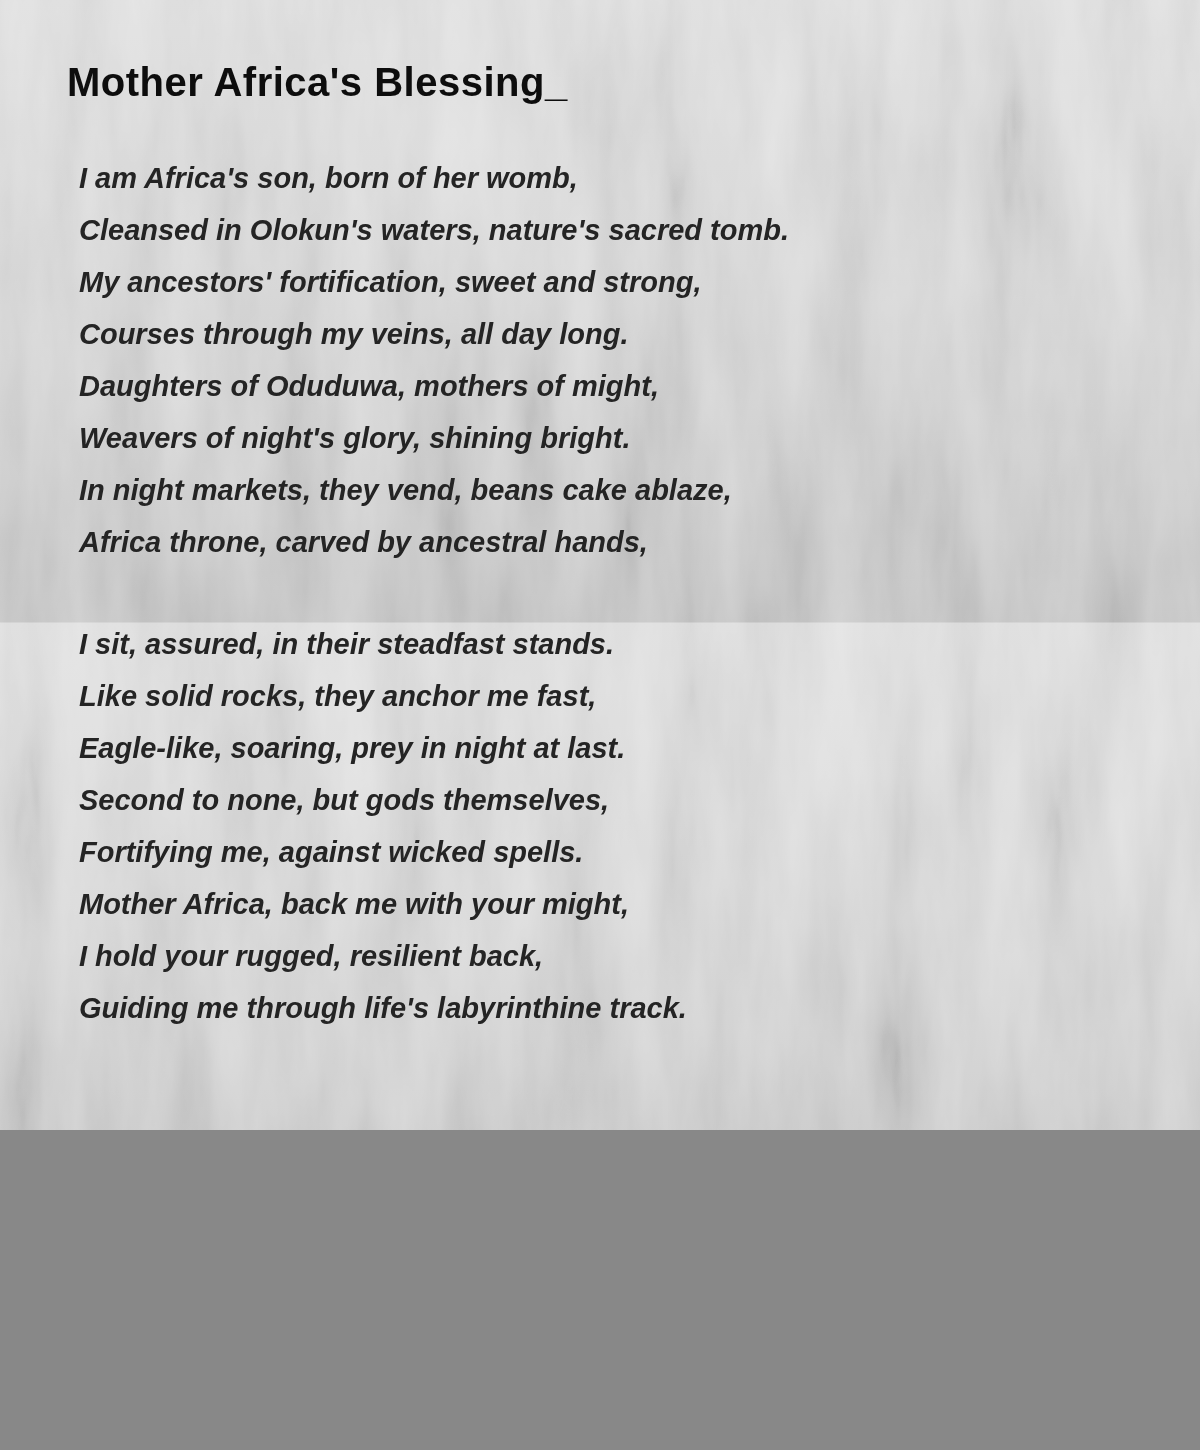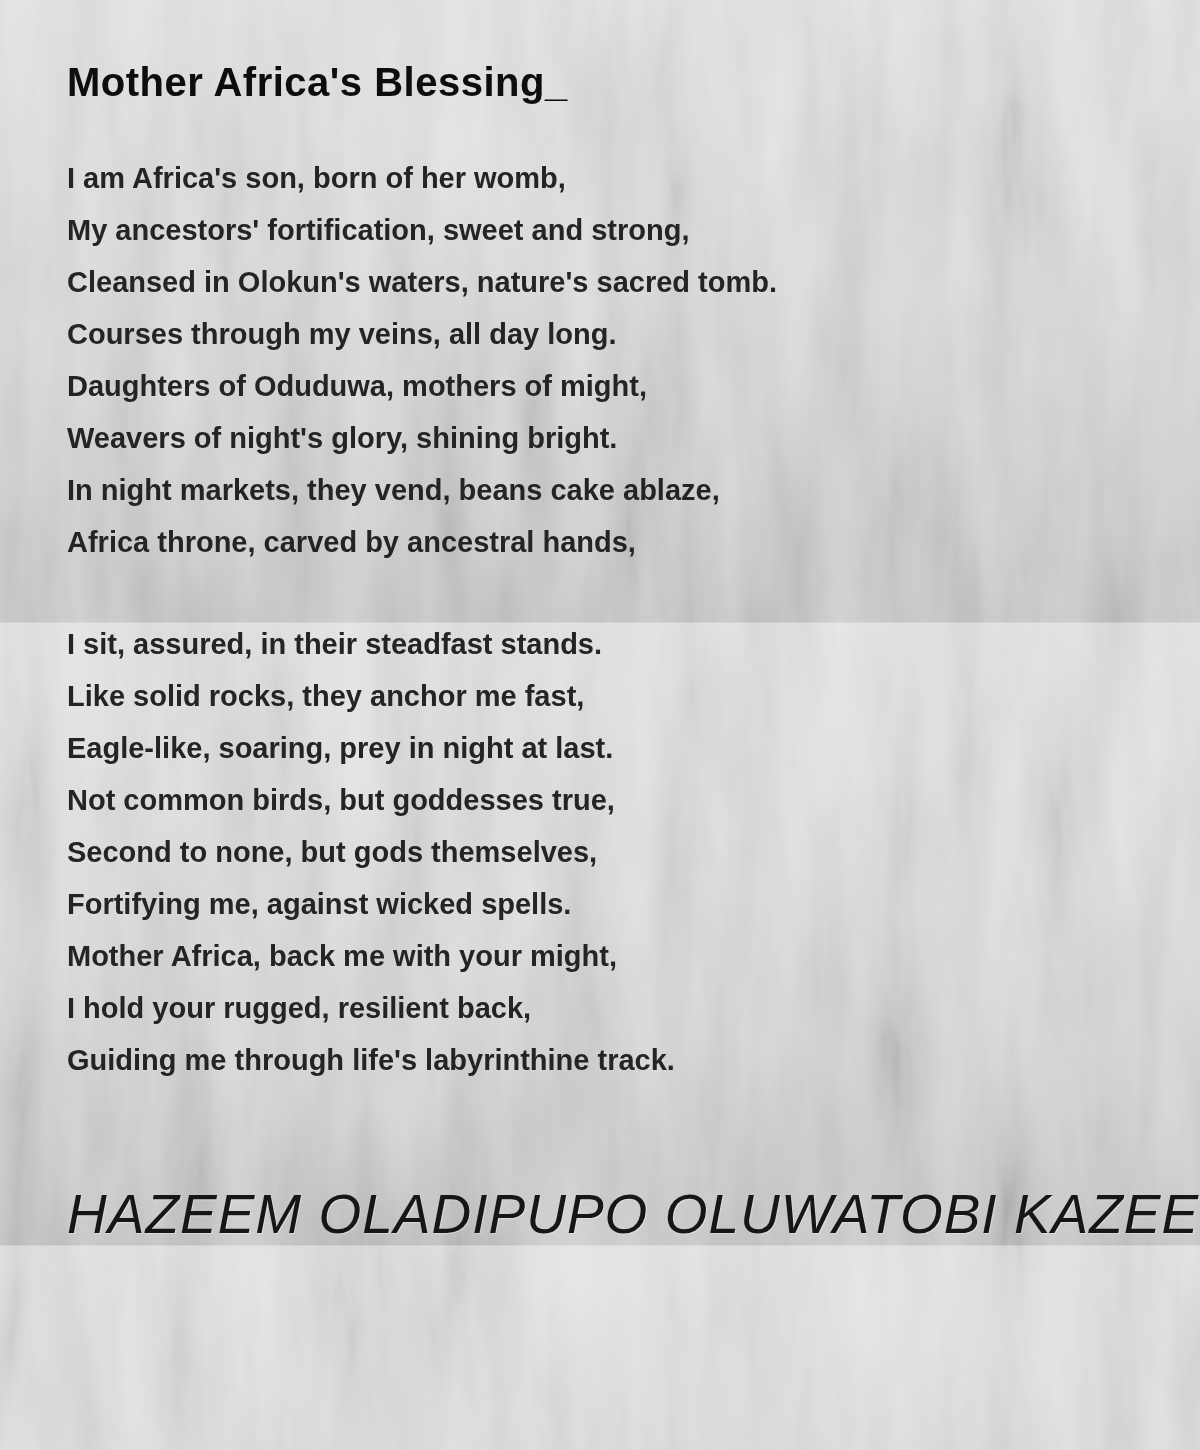"Mother Africa's Blessing_" .page { height: 1450px -> 1130px }
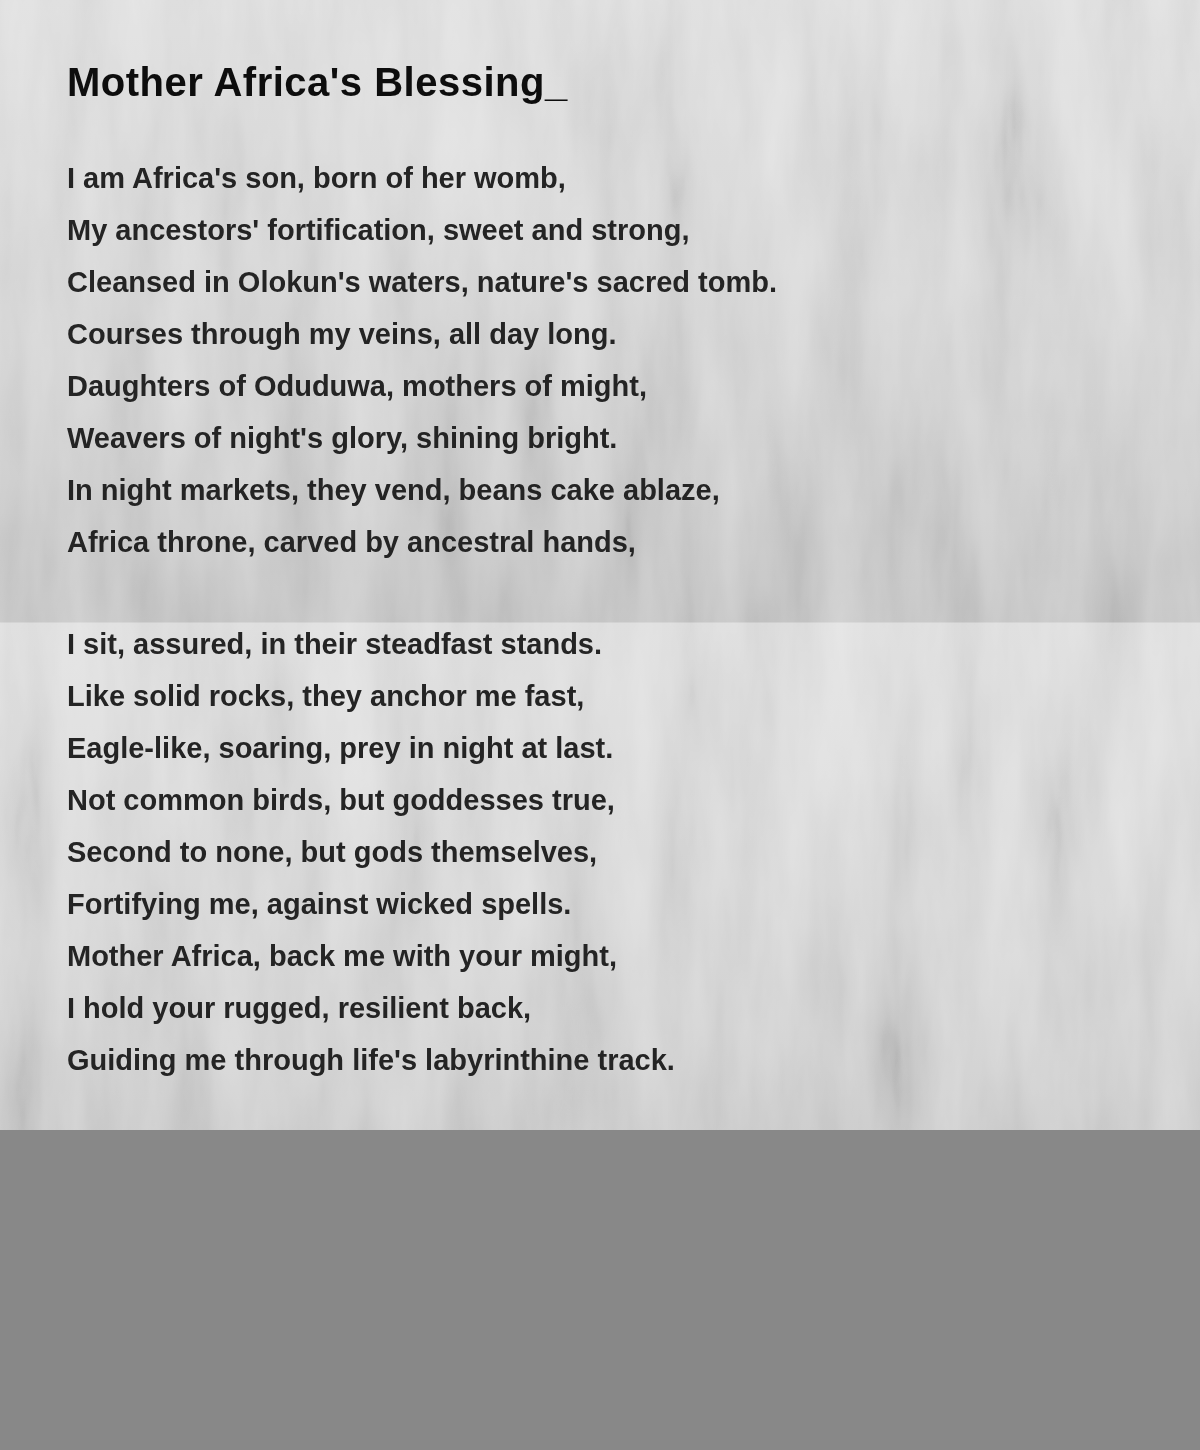"I am Africa's son, born" .stanza { font-style: none -> italic; margin: 0 -> 12px }
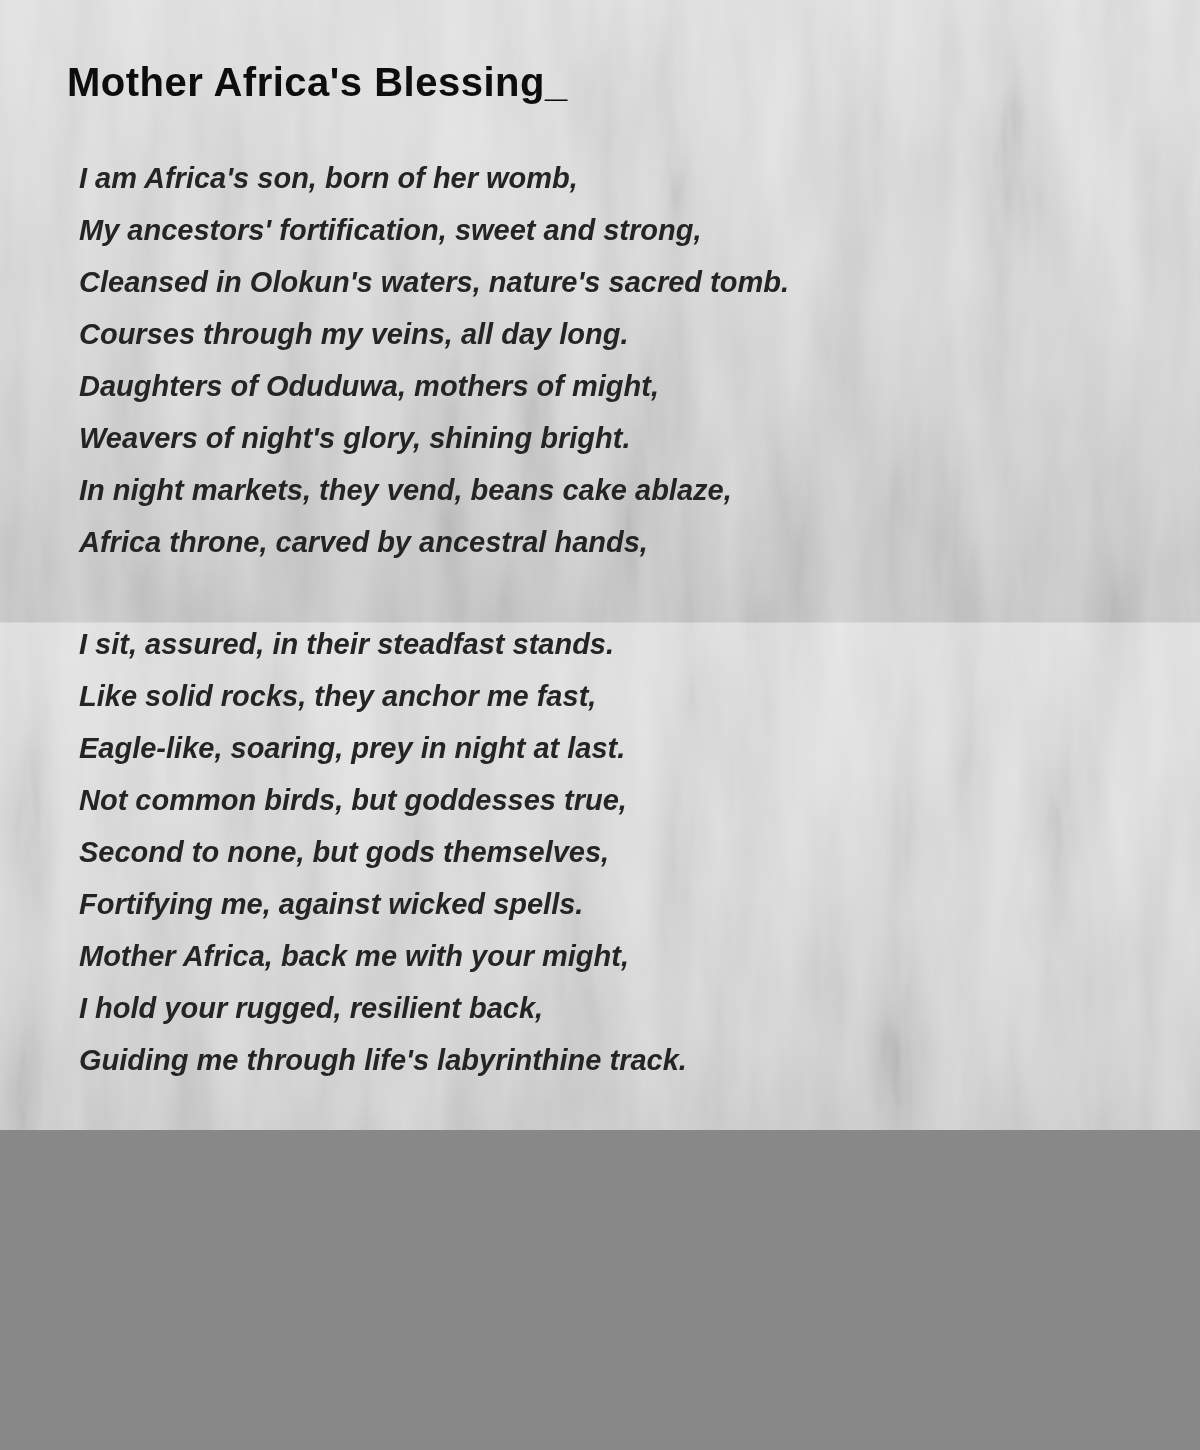"My ancestors' fortification, sweet and" p.line { order: before "Cleansed in Olokun's waters, nature's" -> after "Cleansed in Olokun's waters, nature's" }
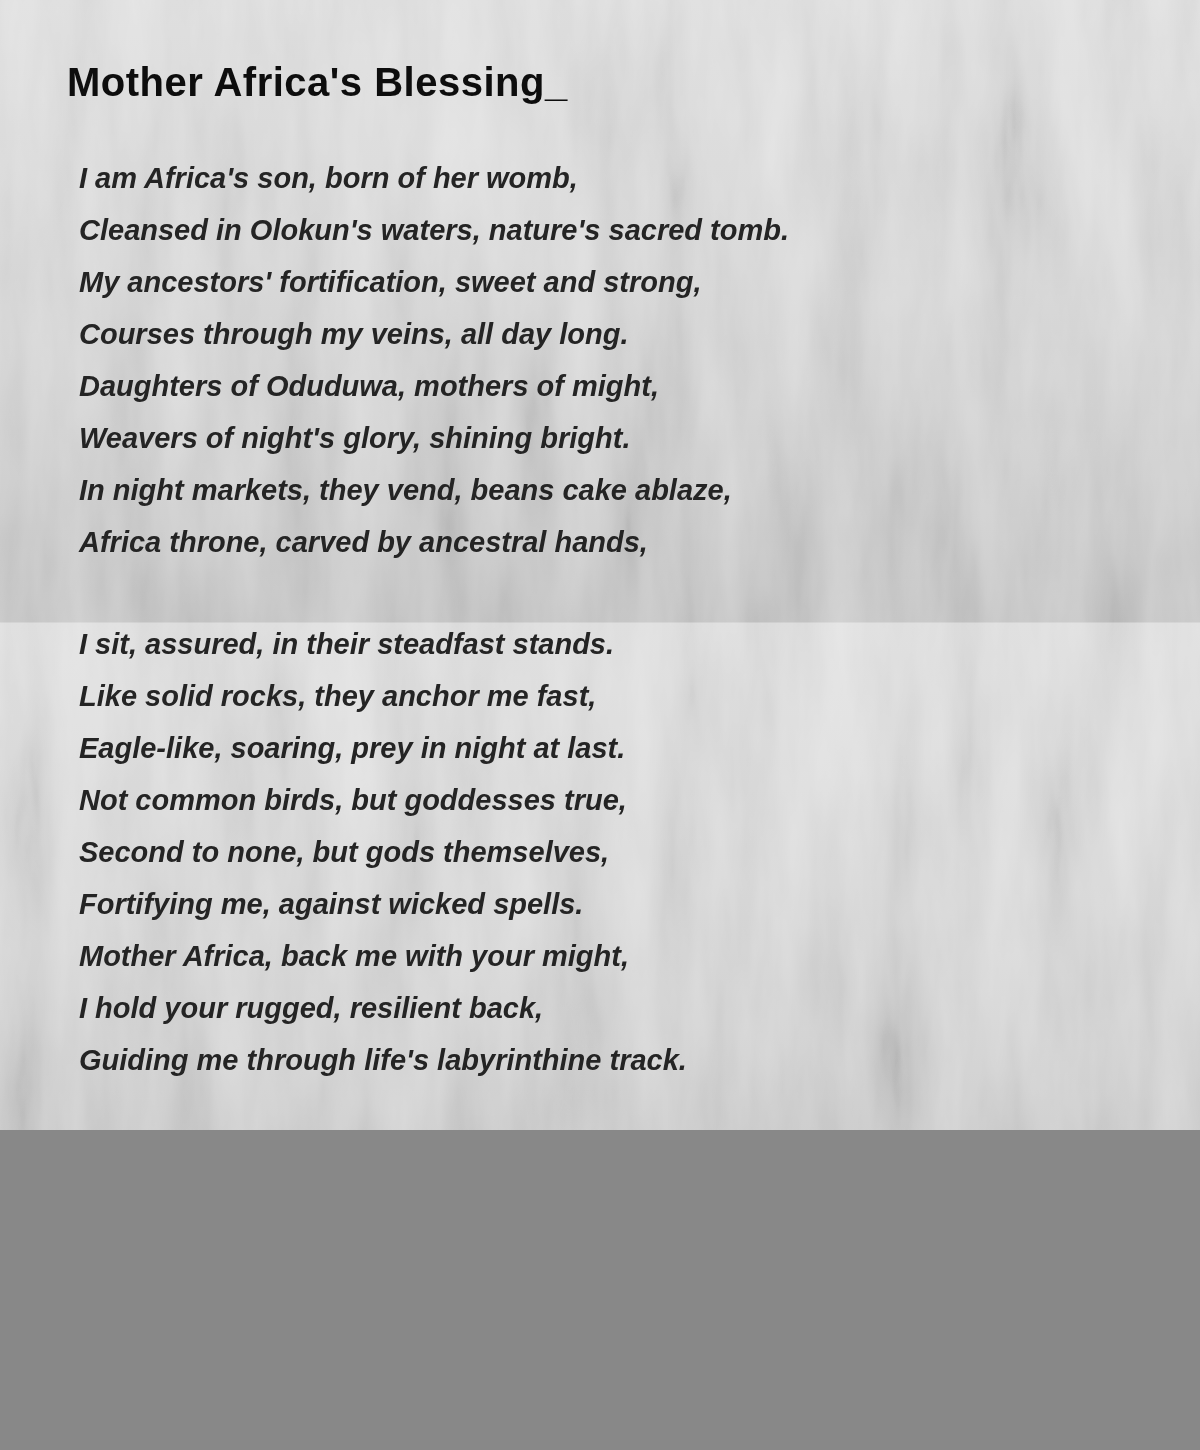"Not common birds, but goddesses" p.line { html: <p>Not common birds, but goddesses true,</p> -> none }
